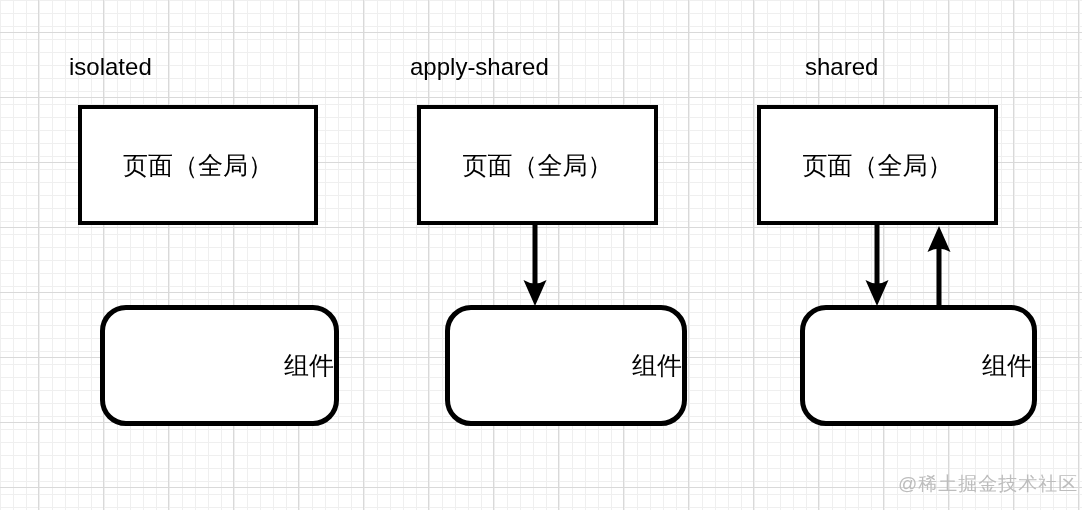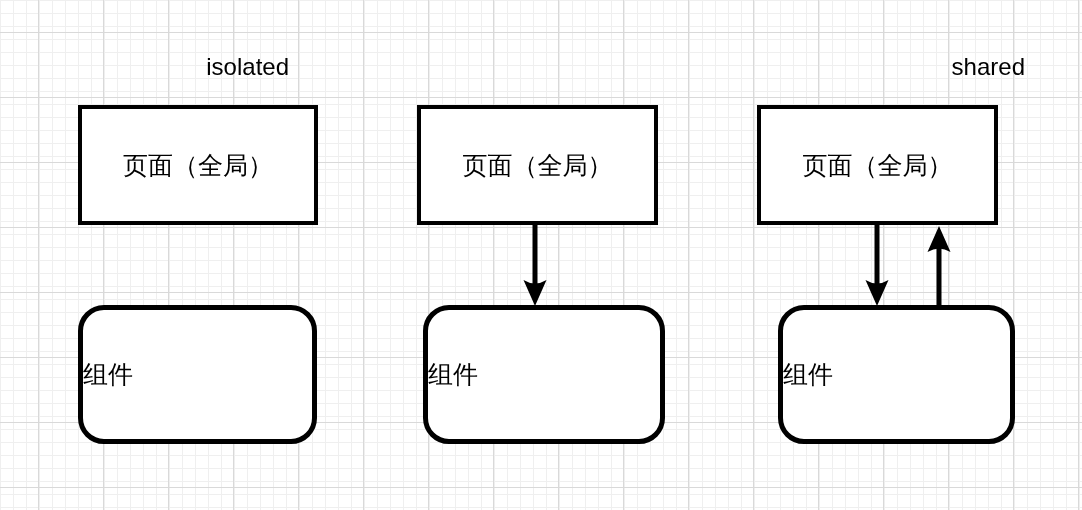"isolated" .col-title { text-align: right -> left }
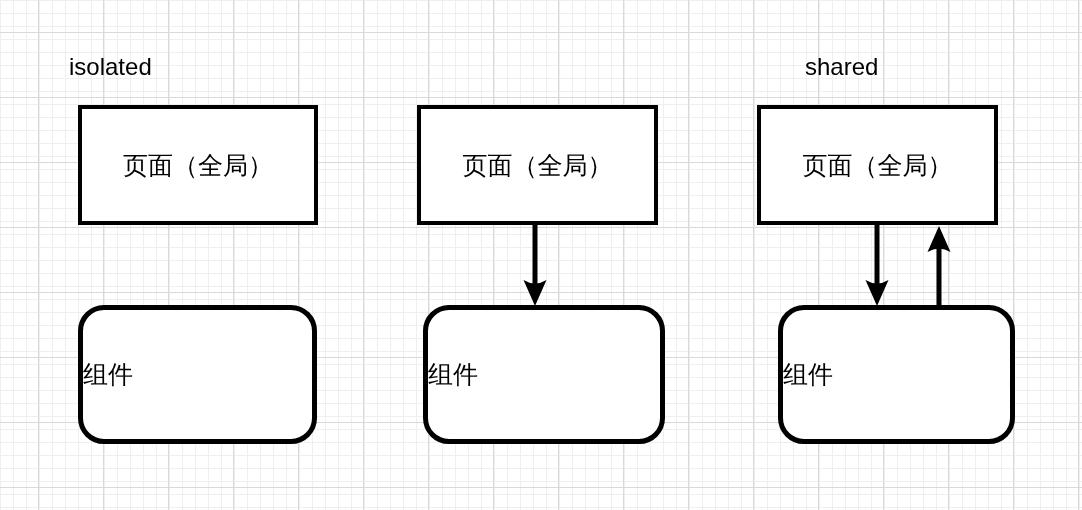"apply-shared" div.col-title { html: none -> <div>apply-shared</div> }
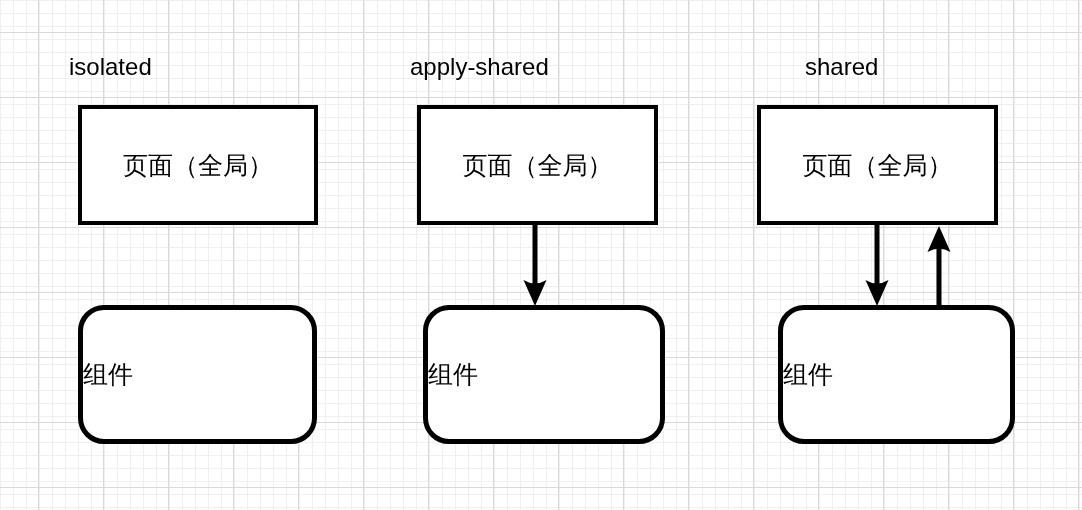"组件" .comp-box { height: 139px -> 121px; justify-content: flex-start -> flex-end; margin-left: none -> 22px }
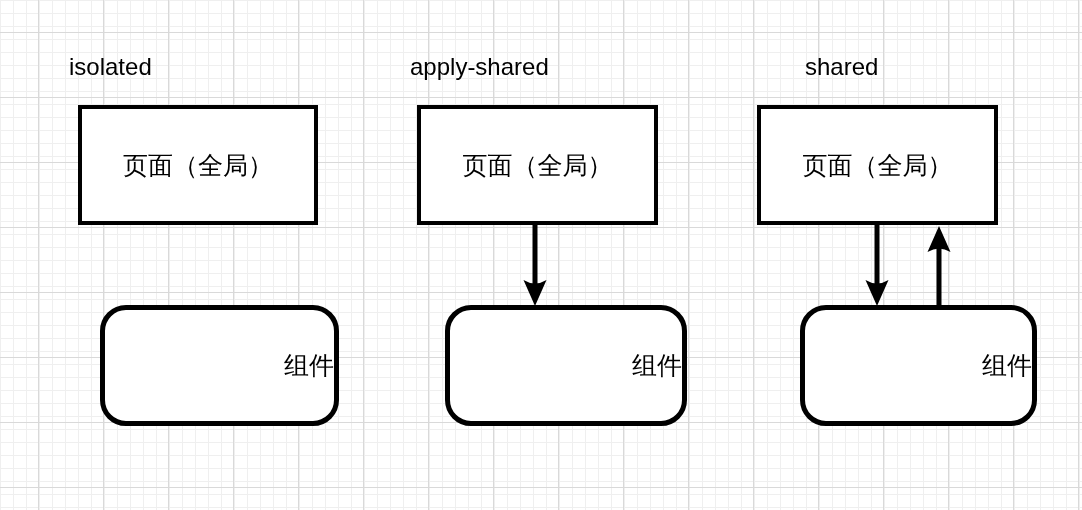"@稀土掘金技术社区" div.watermark { html: none -> <div>@稀土掘金技术社区</div> }
